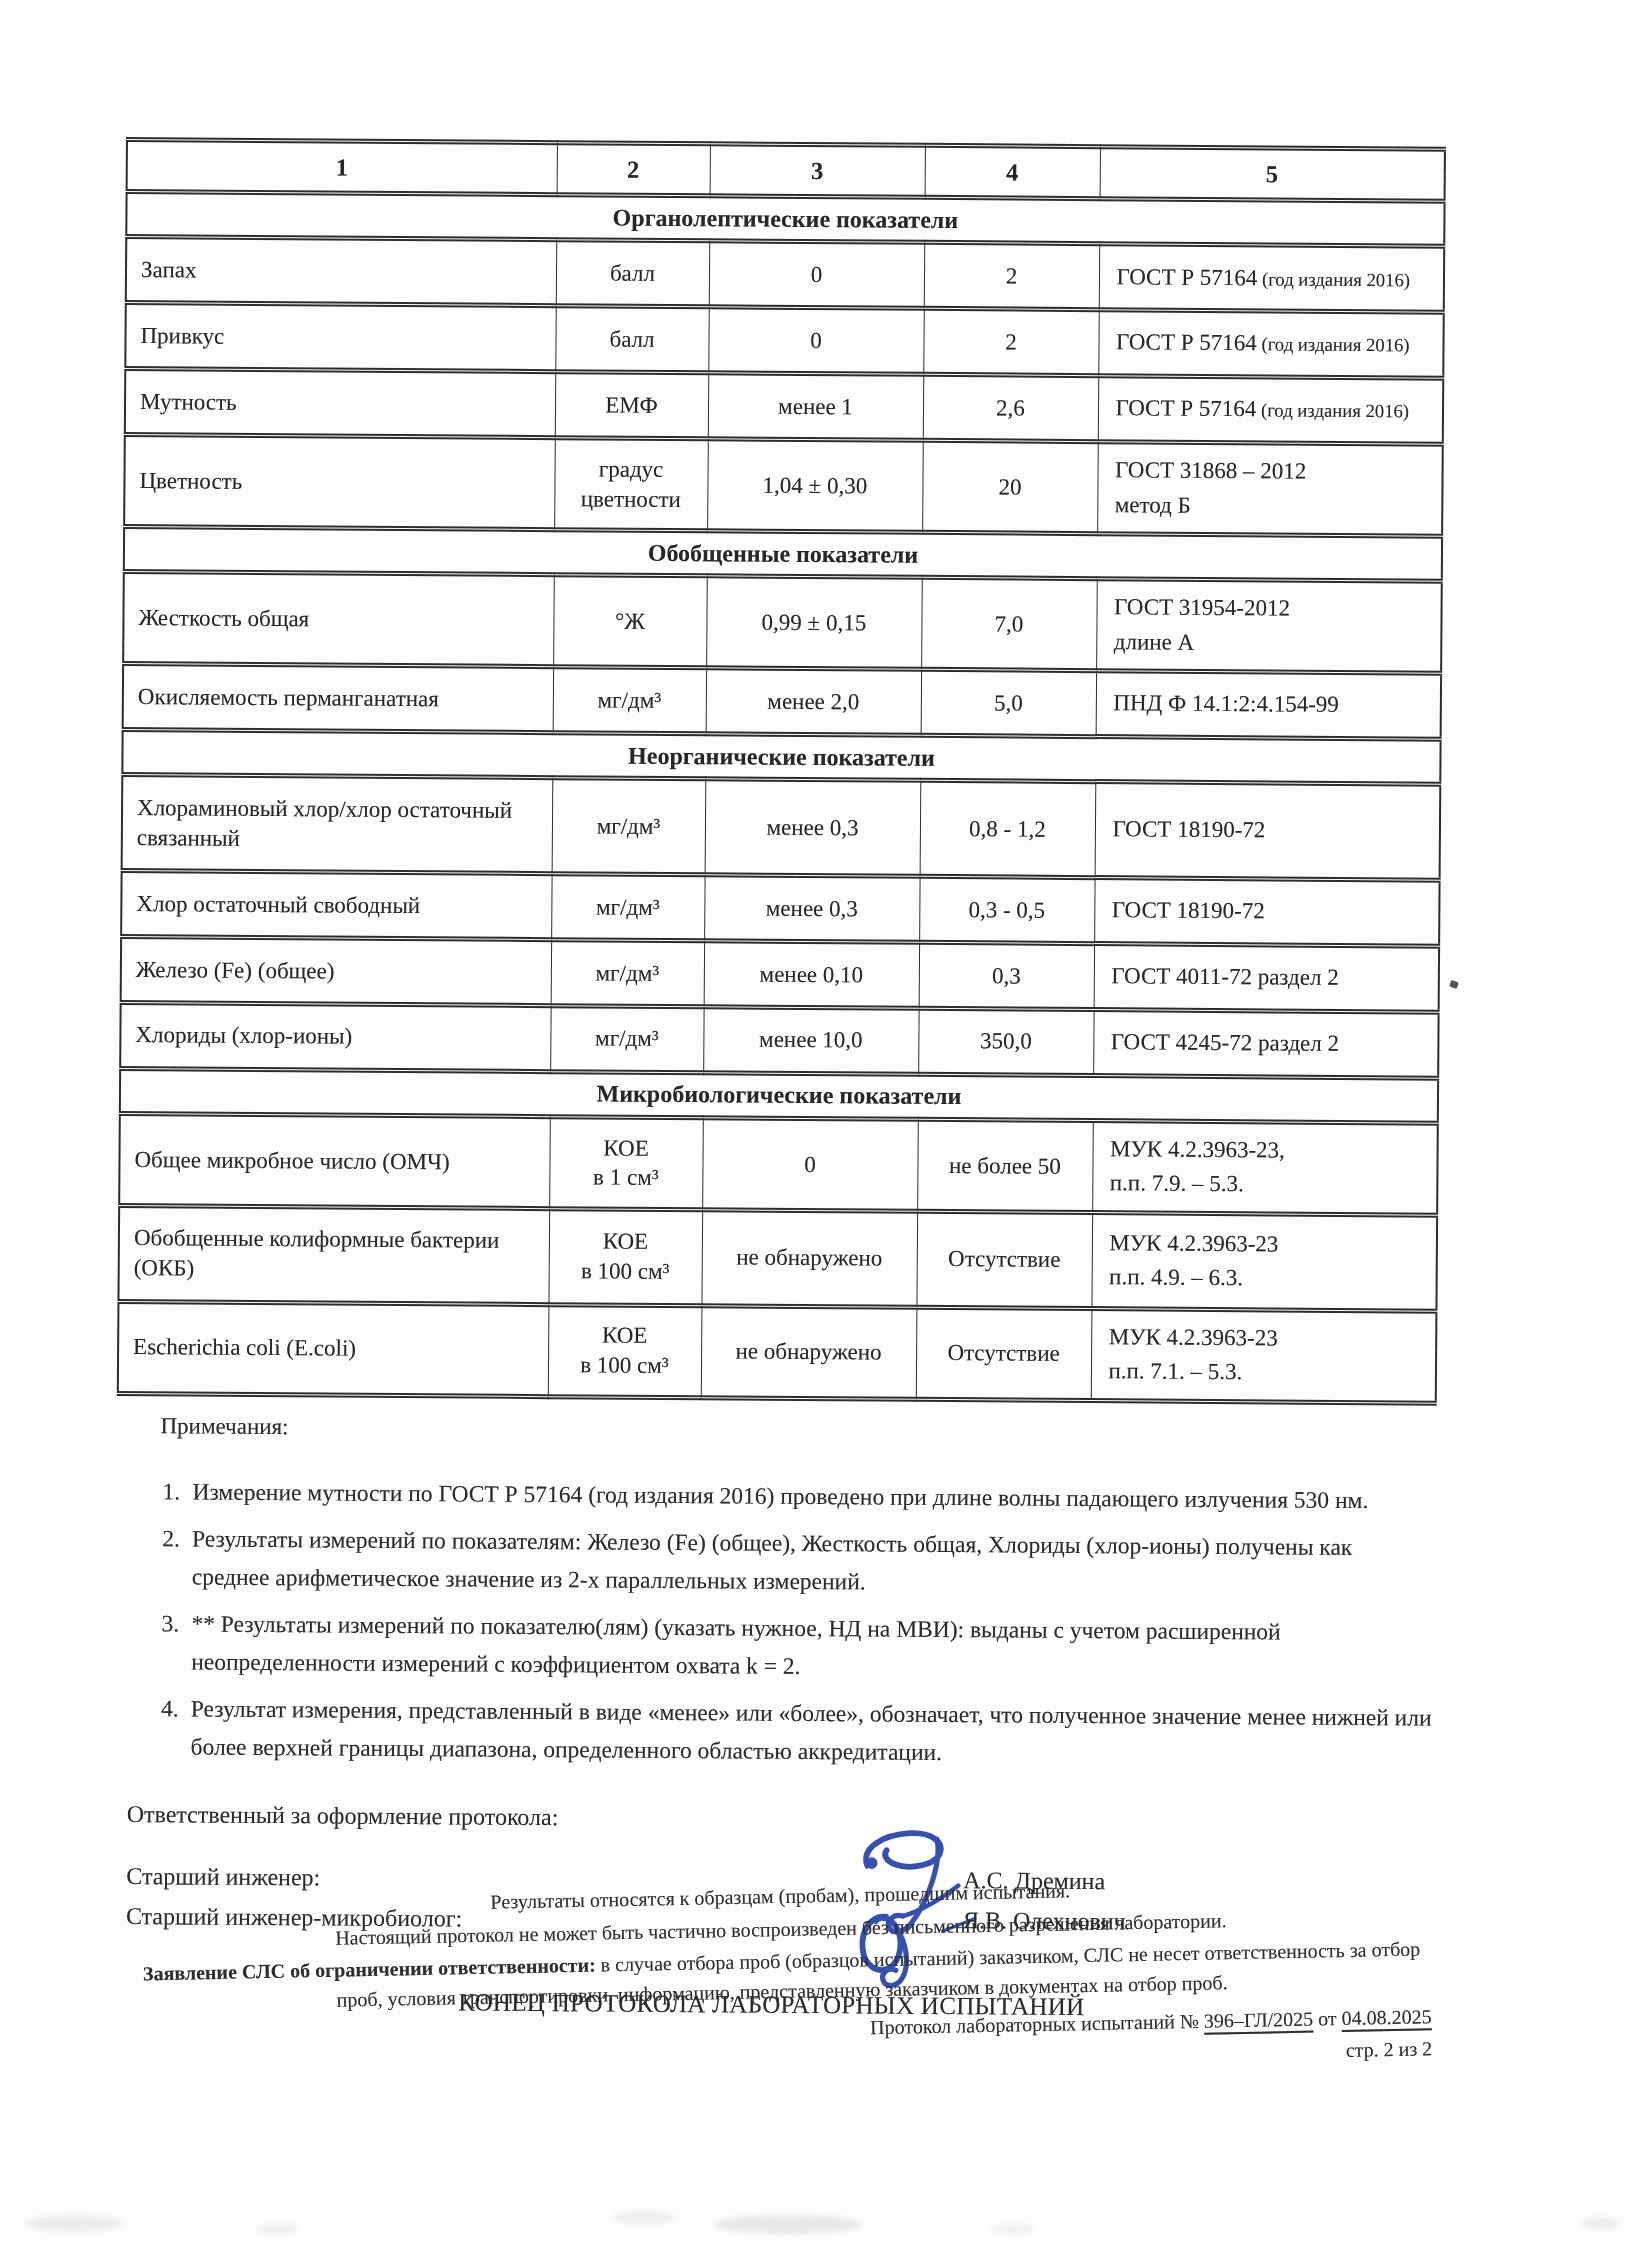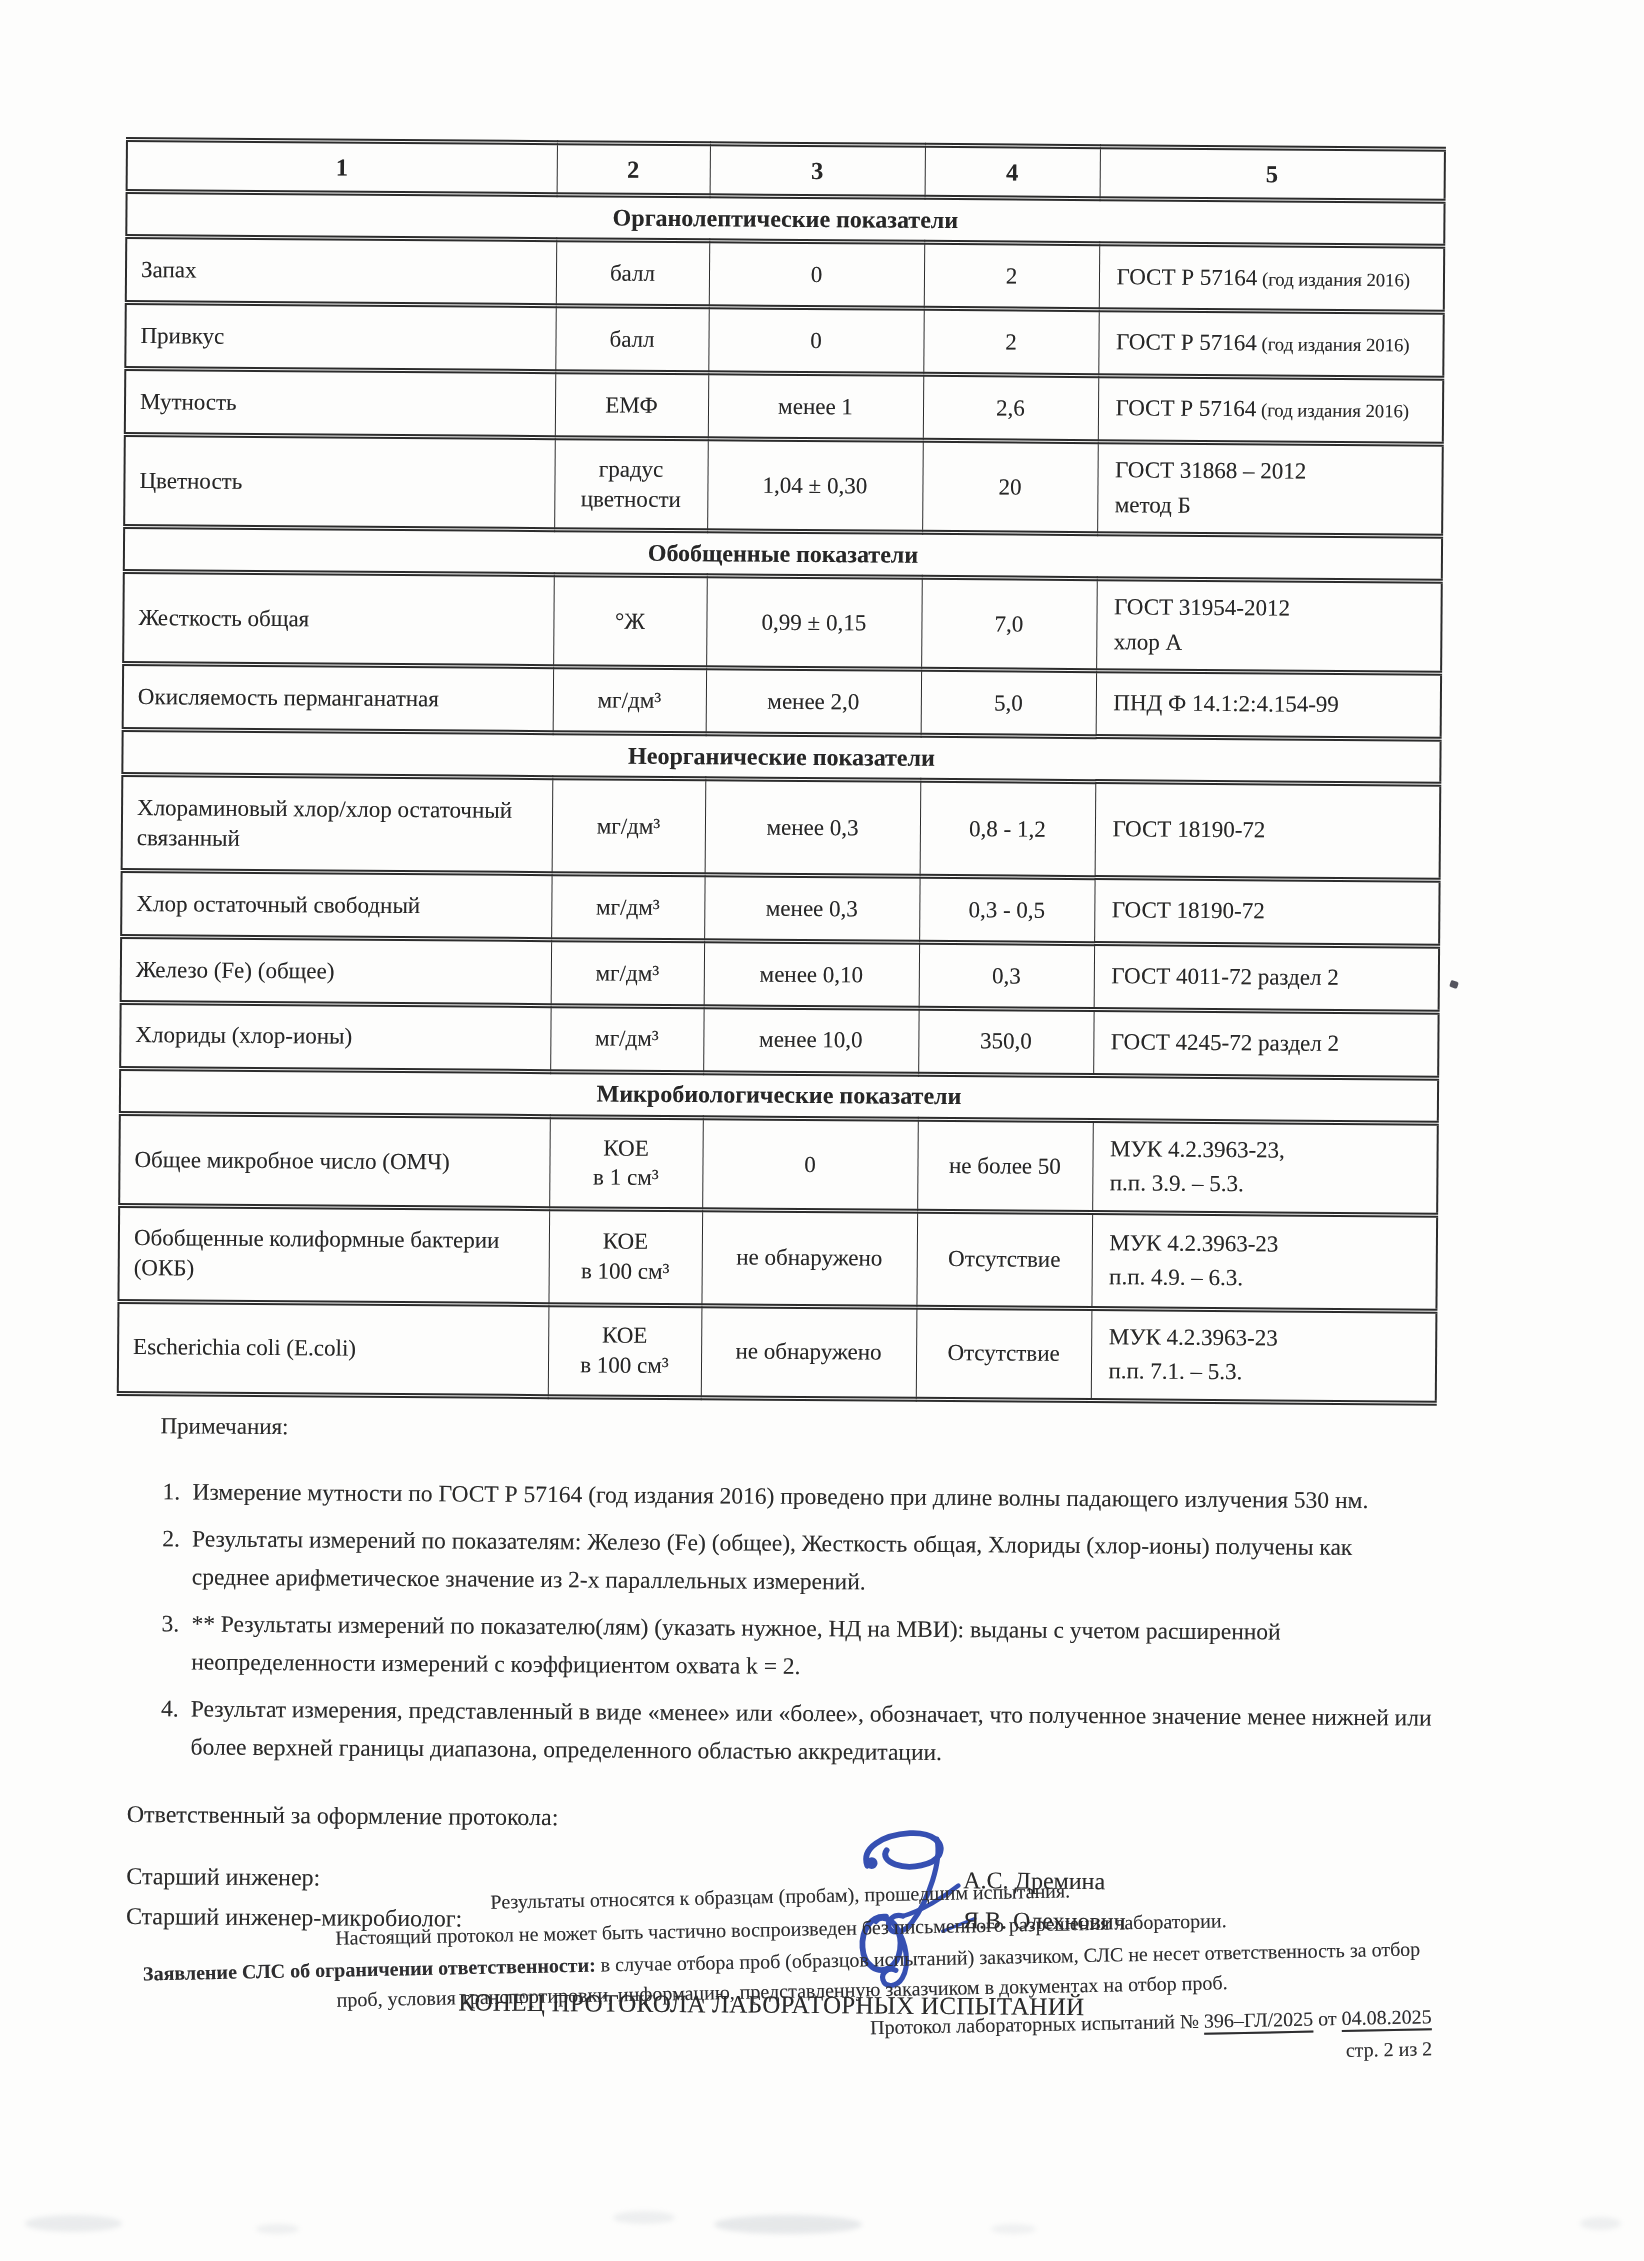"хлор А" span { text: хлор -> длине }
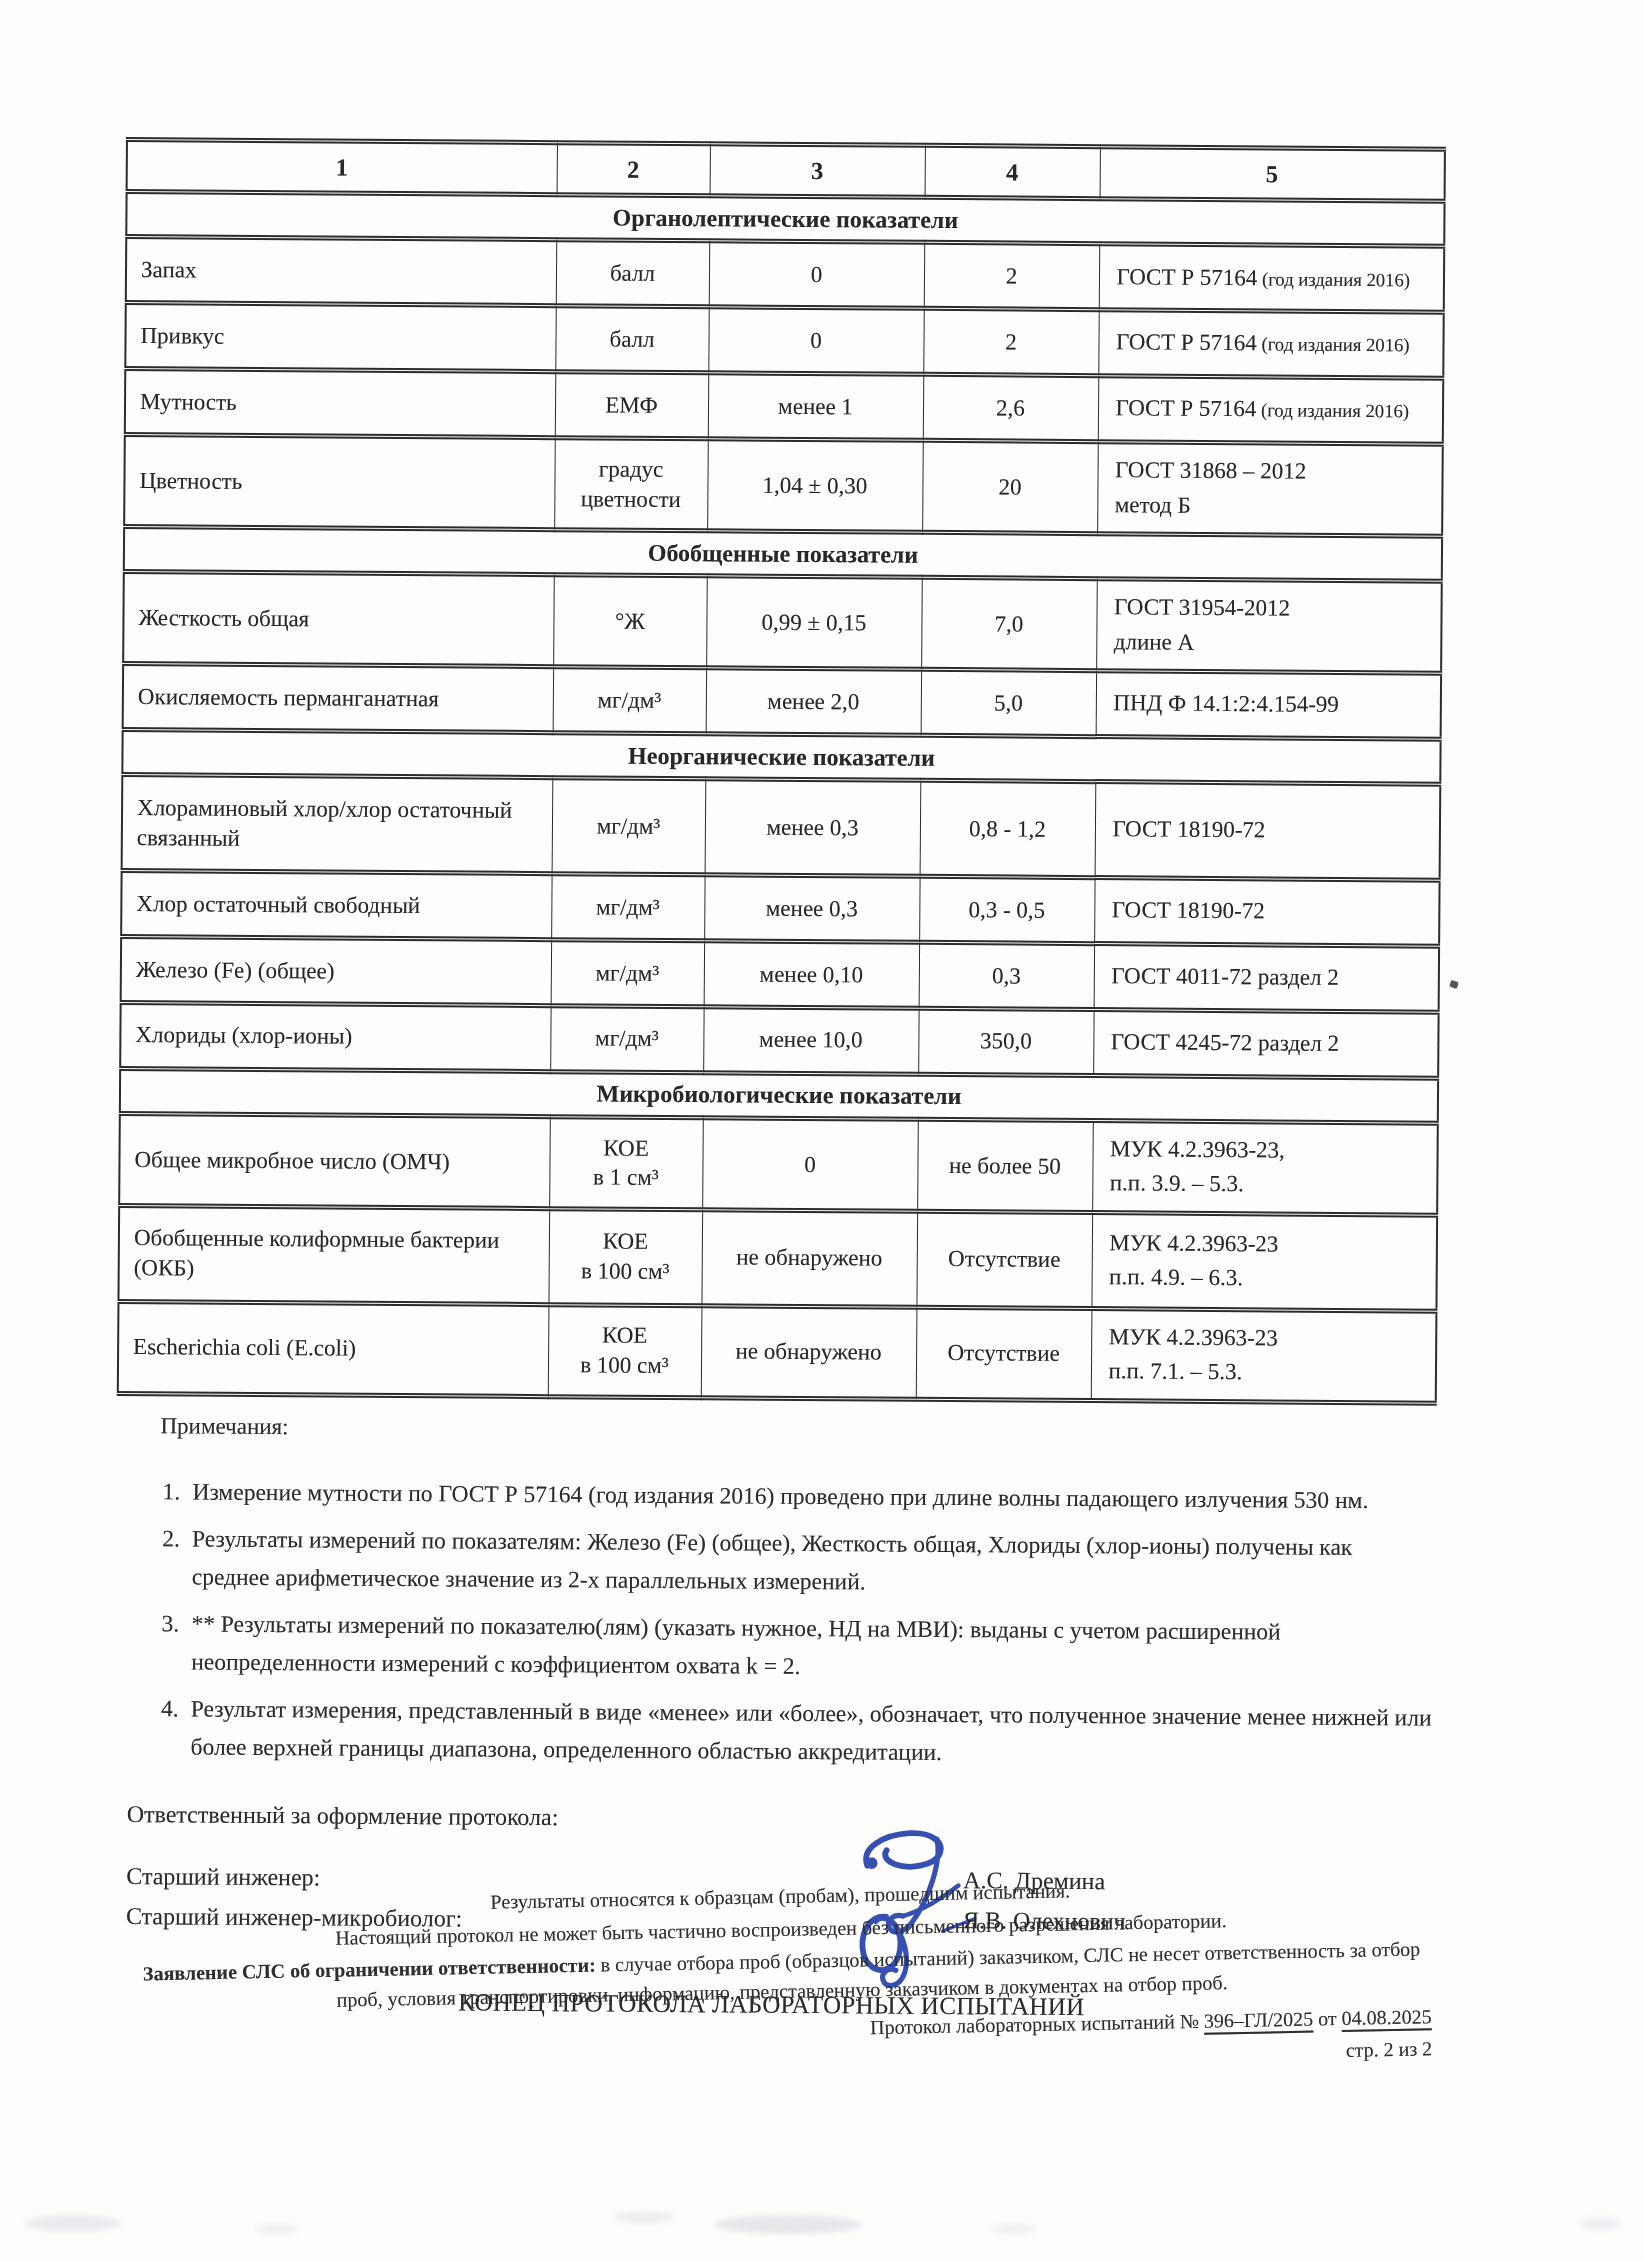"п.п. 3.9. – 5.3." span { text: 3.9 -> 7.9 }
